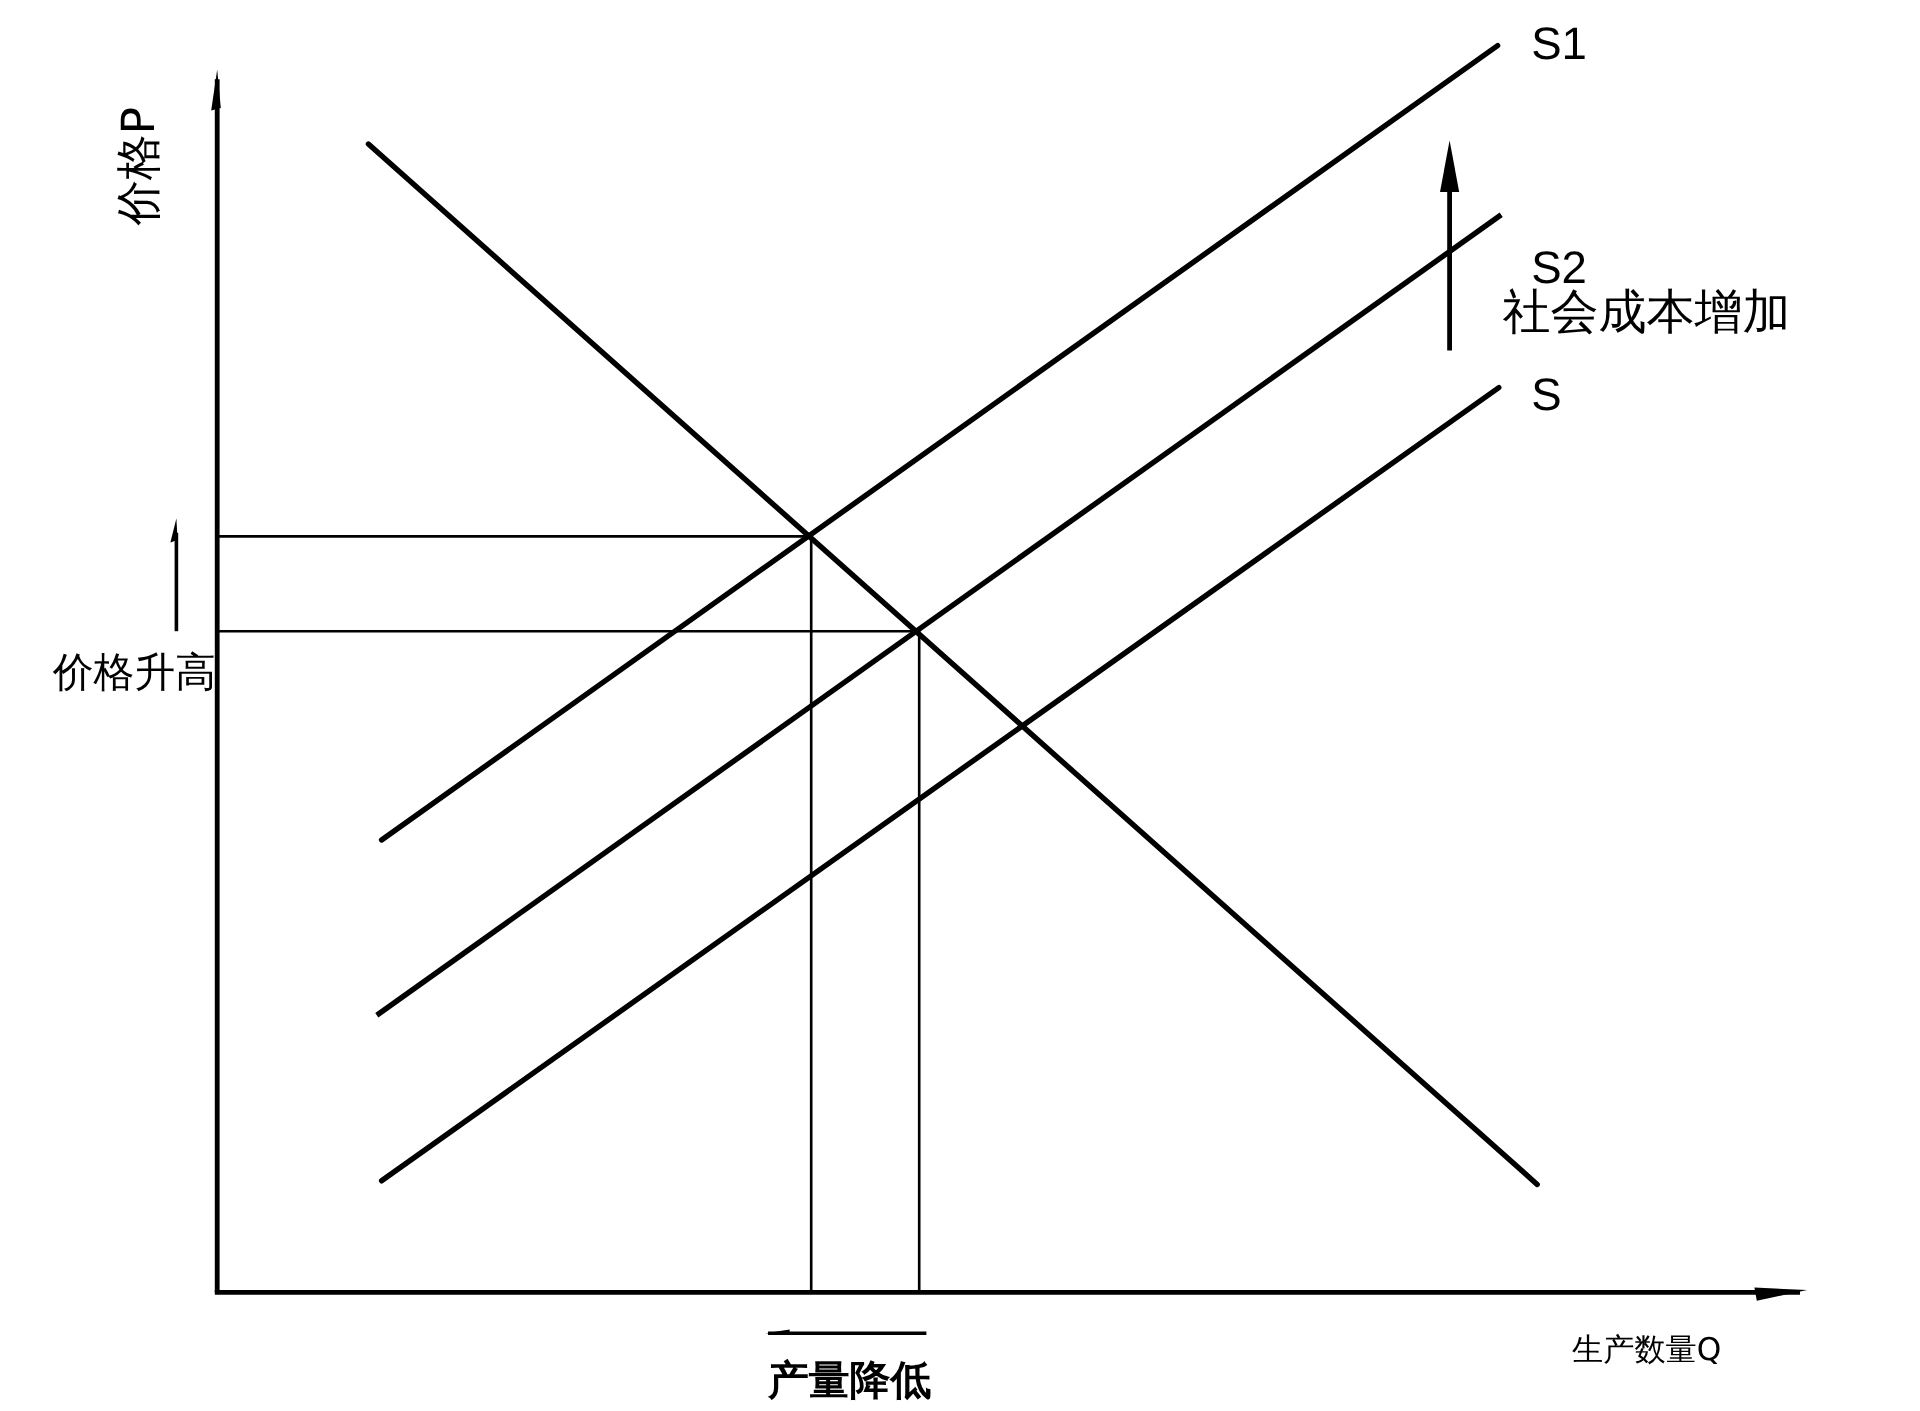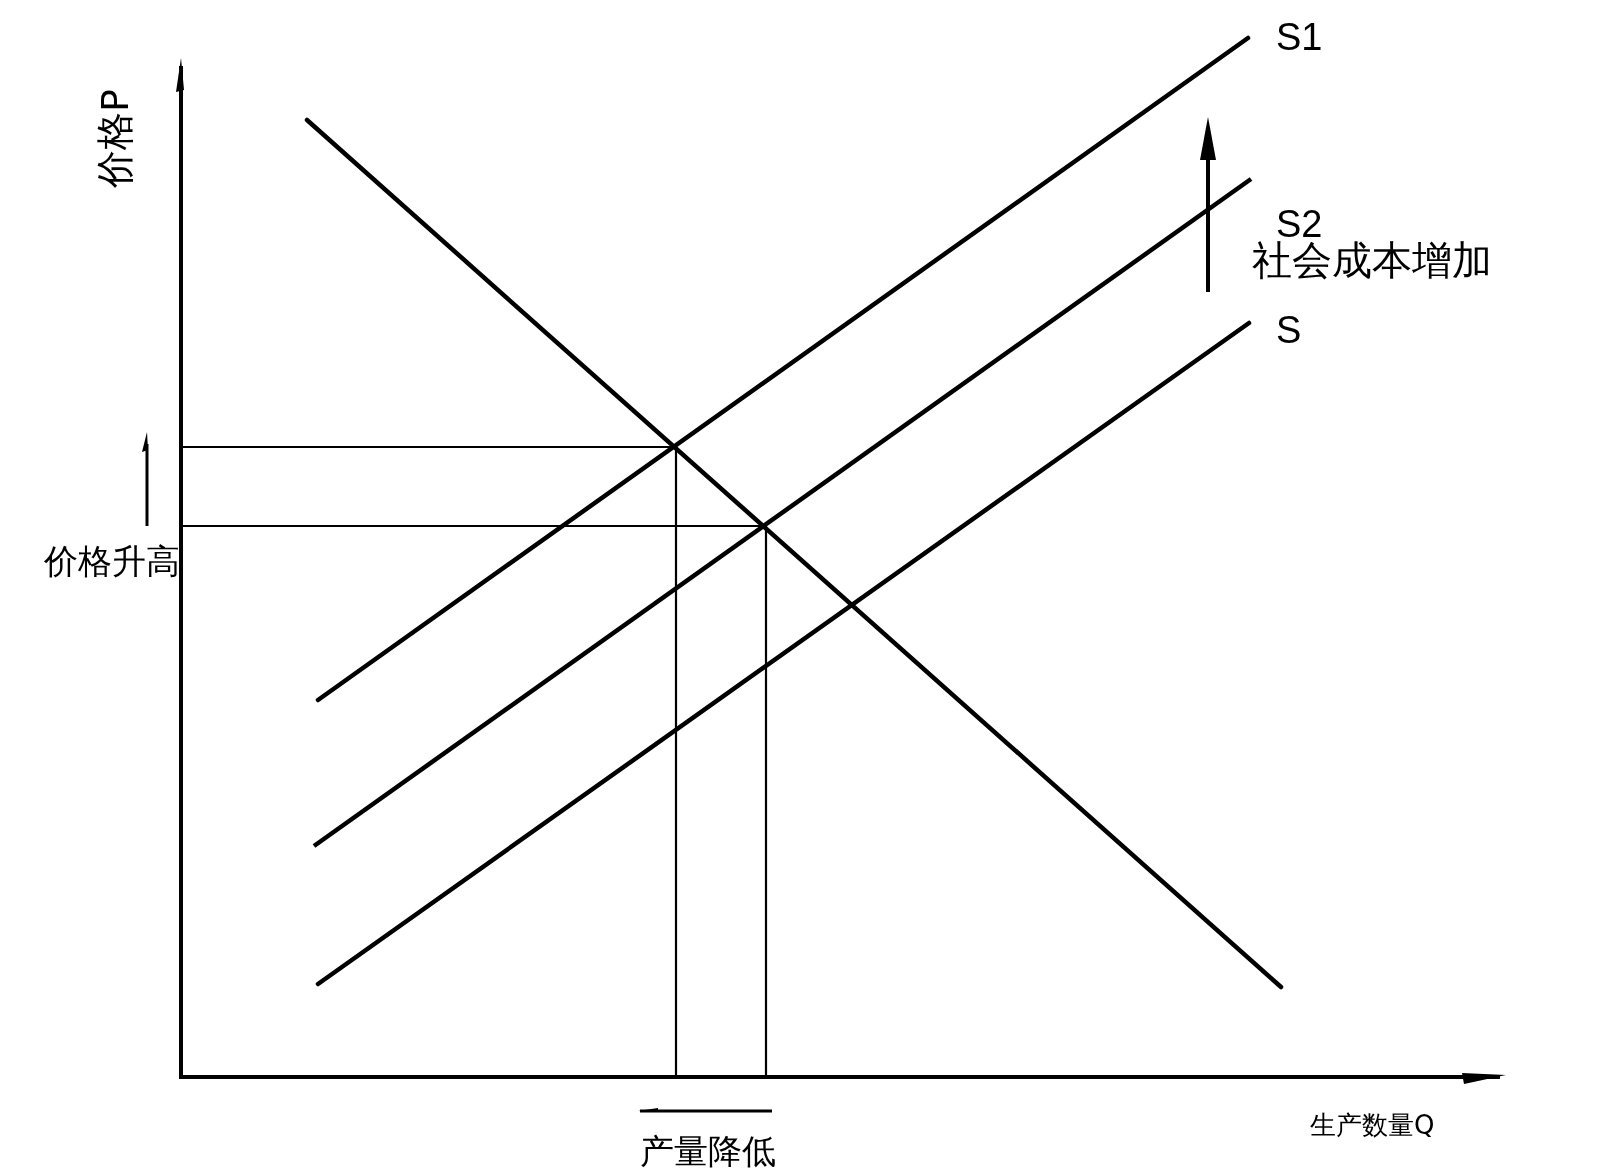"产量降低" .qty-down { font-weight: none -> bold }
